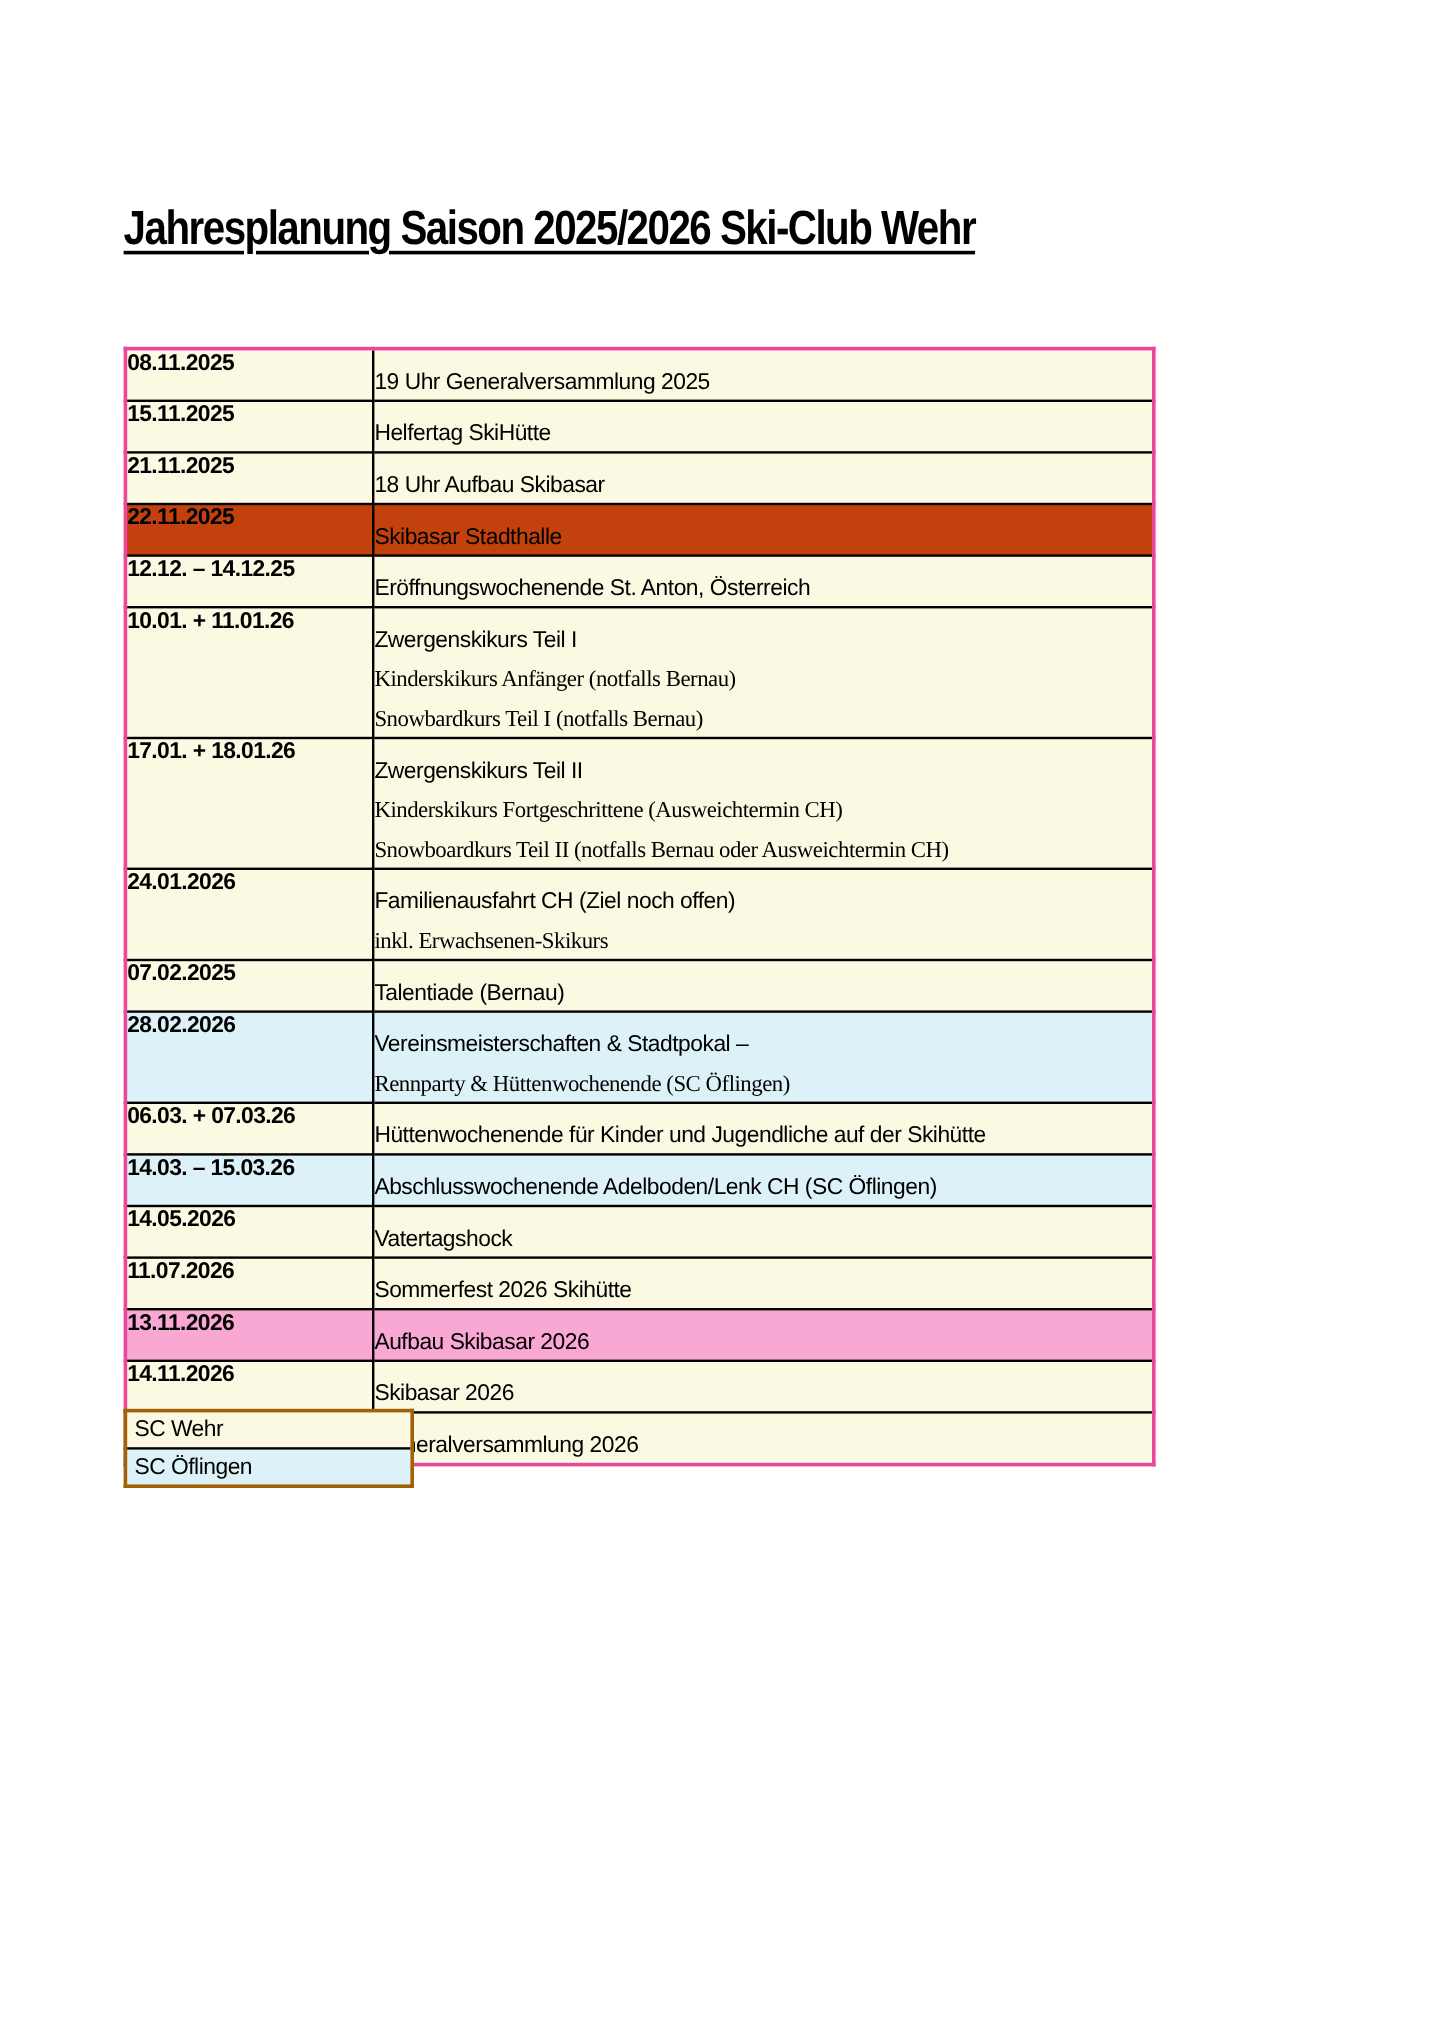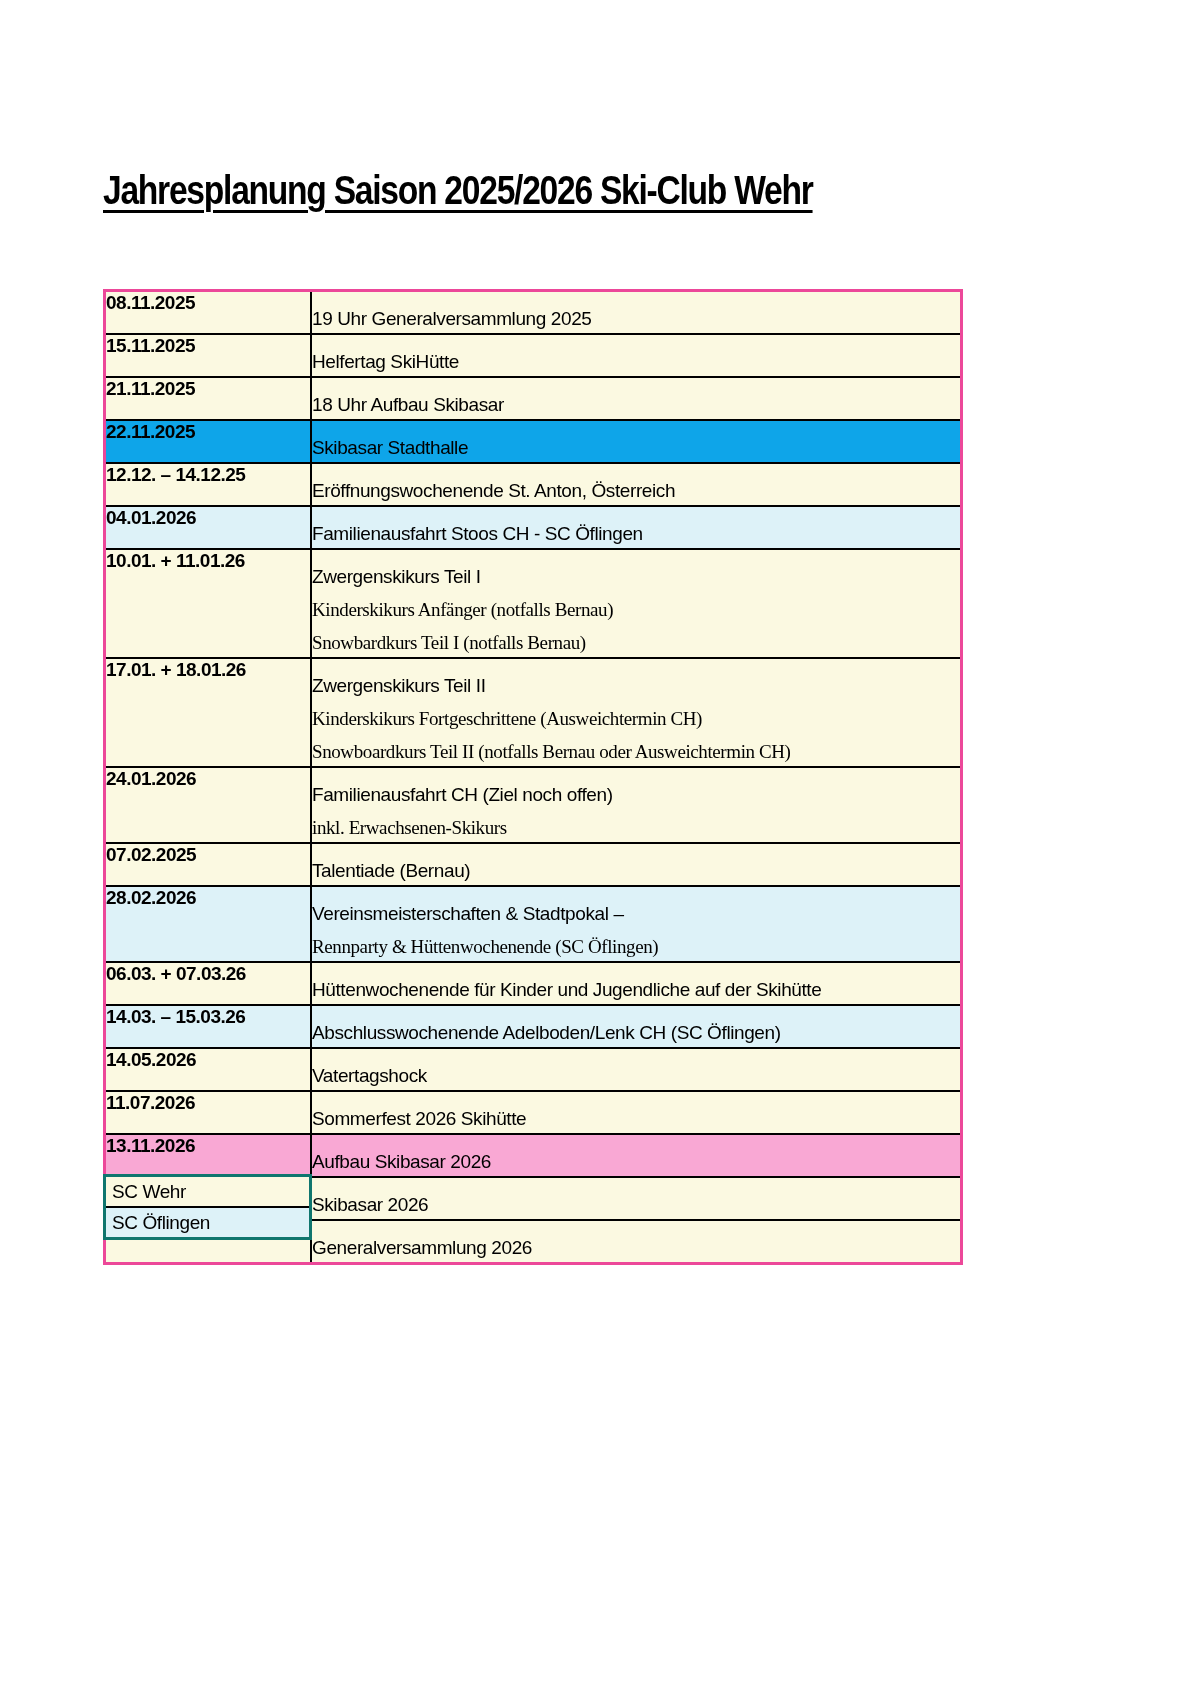"22.11.2025" tr { background: #0ea5e9 -> #c2410c }
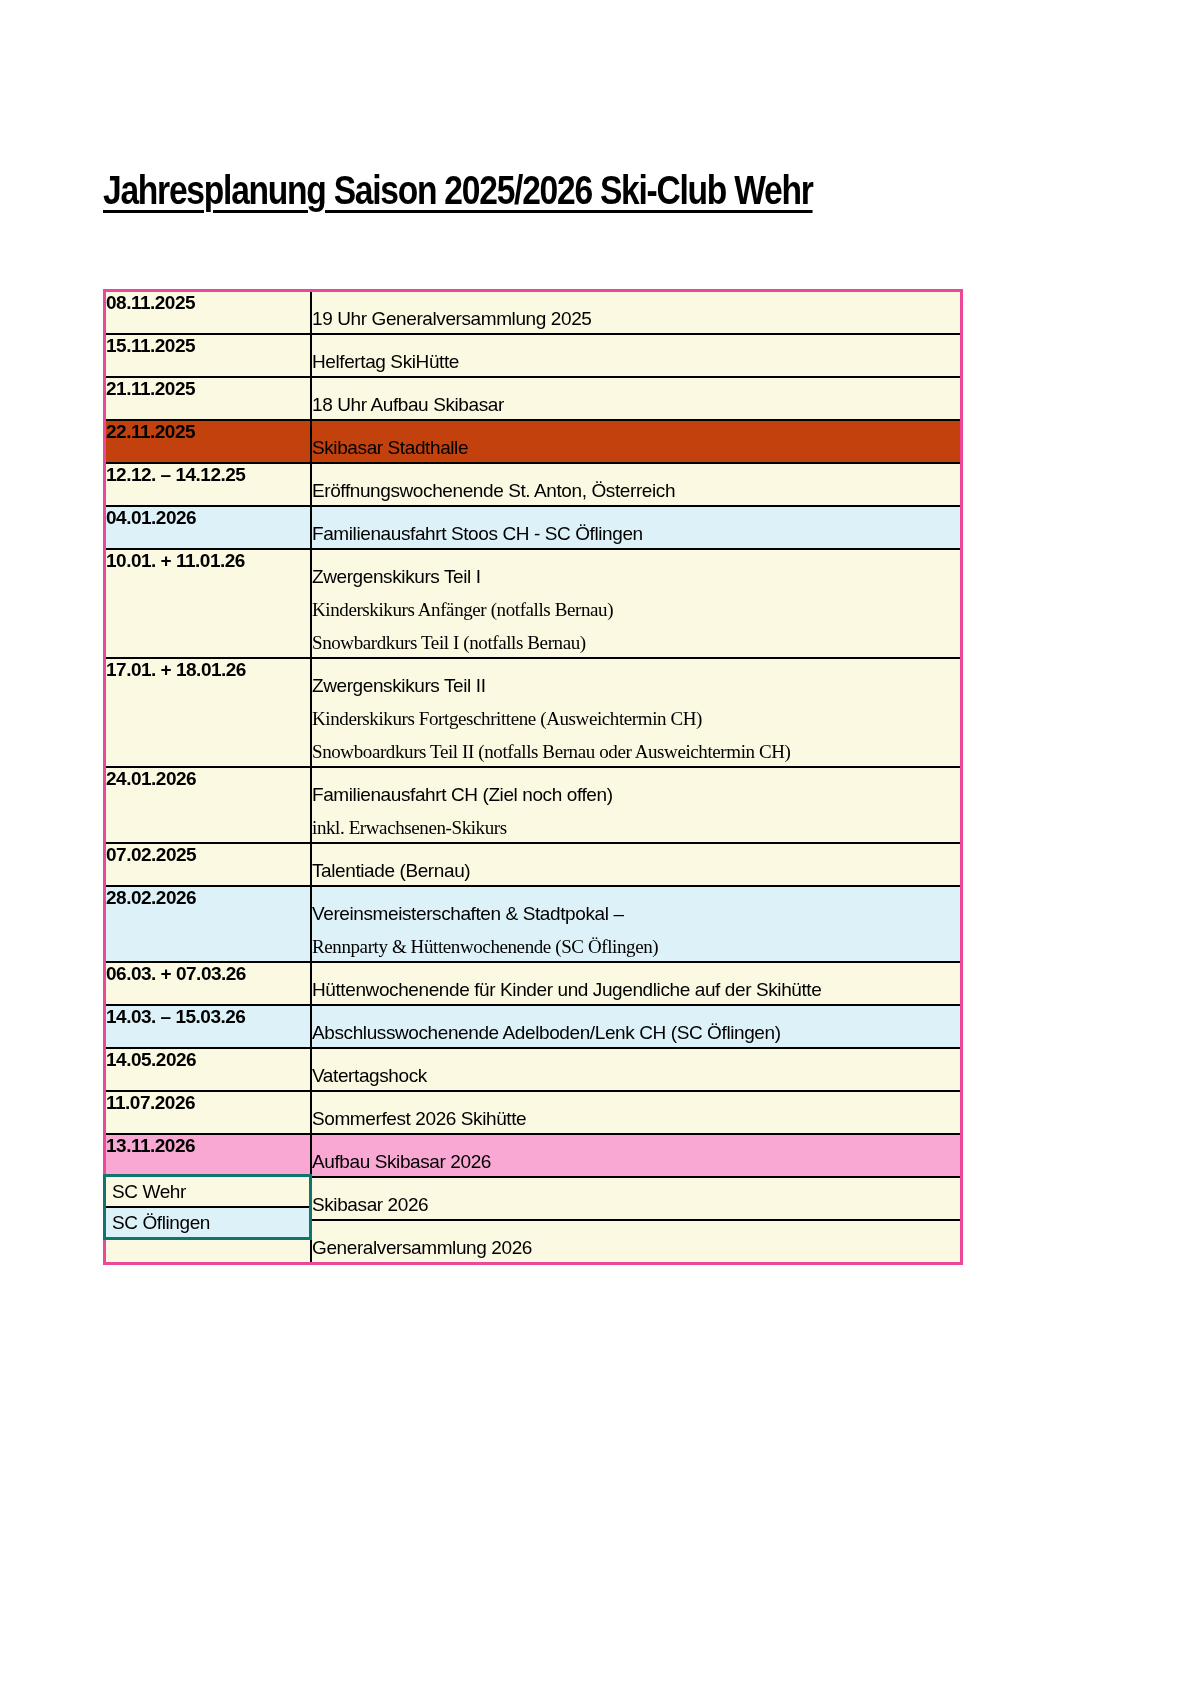"04.01.2026" tr { html: <tr> <td>04.01.2026</td> <td> <div>Familienausfahrt Stoos CH - SC Öflingen</div> </td> </tr> -> none }
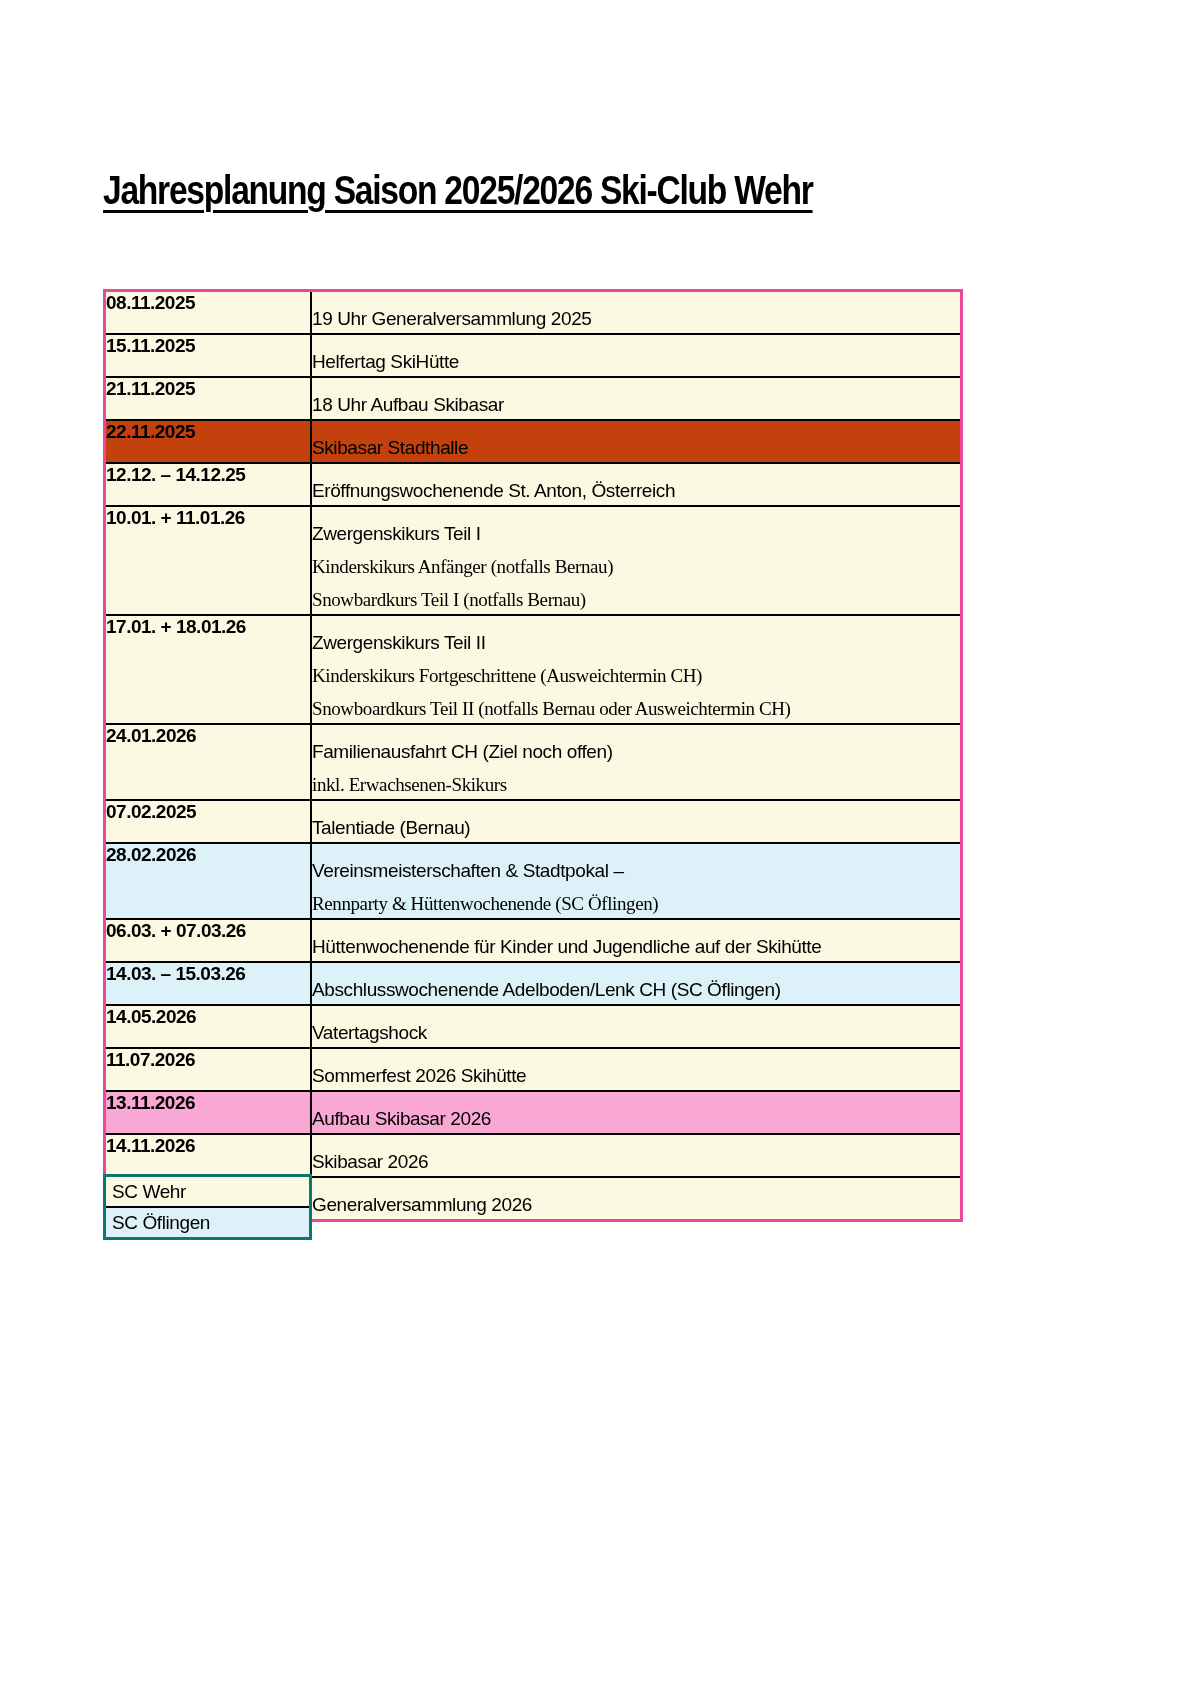"SC Wehr" table.legend { border: 3px solid #0f766e -> 3px solid #a16207; width: 209px -> 242px }
